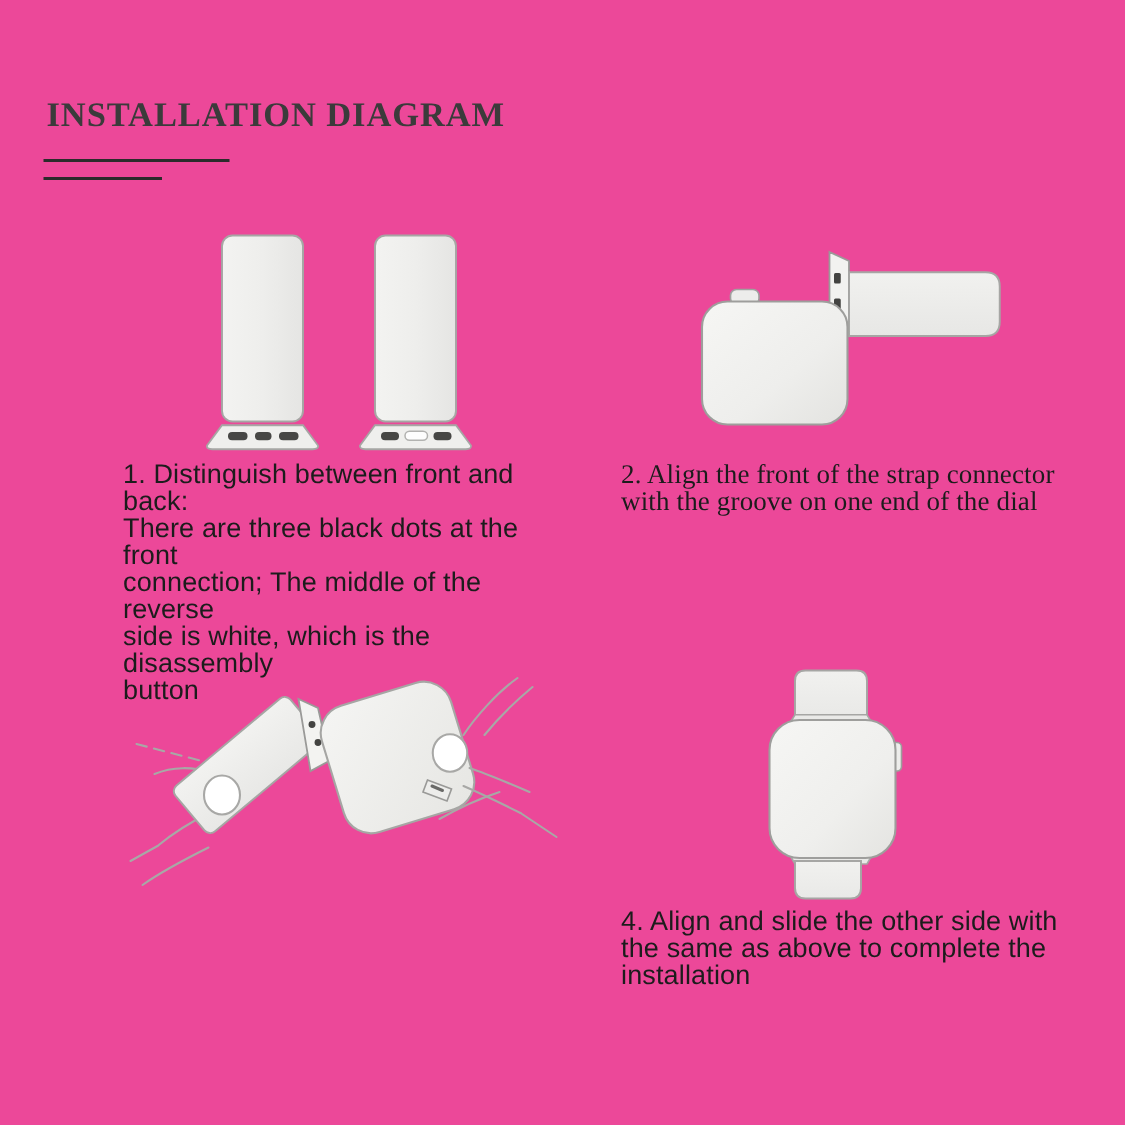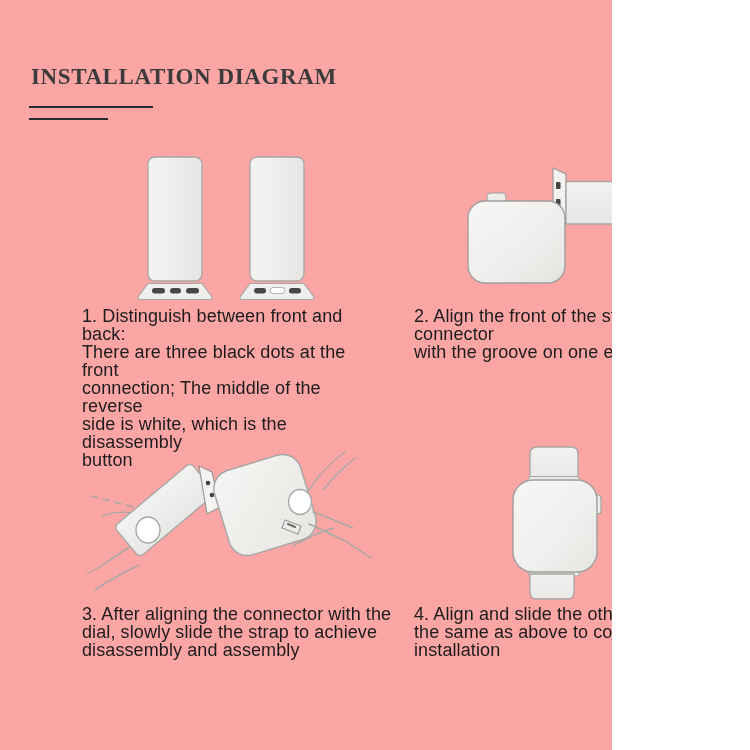"INSTALLATION DIAGRAM" .page { background: #fca5a5 -> #ec4899; width: 612px -> 750px }
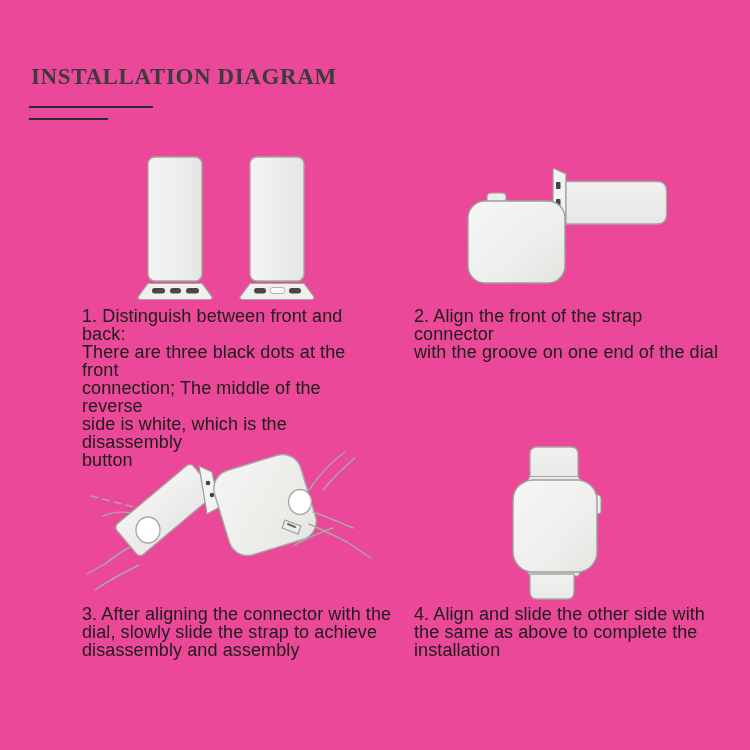"2. Align the front of" .caption-2 { font-family: none -> Liberation Serif, serif }
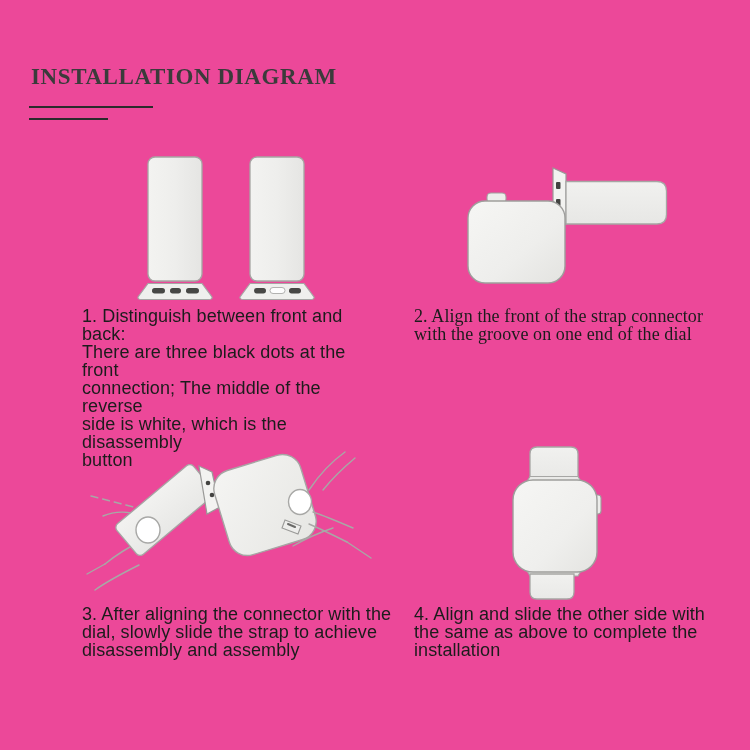"3. After aligning the connector" div.caption { html: <div>3. After aligning the connector with the dial, slowly slide the strap to achieve disassembly and assembly</div> -> none }
